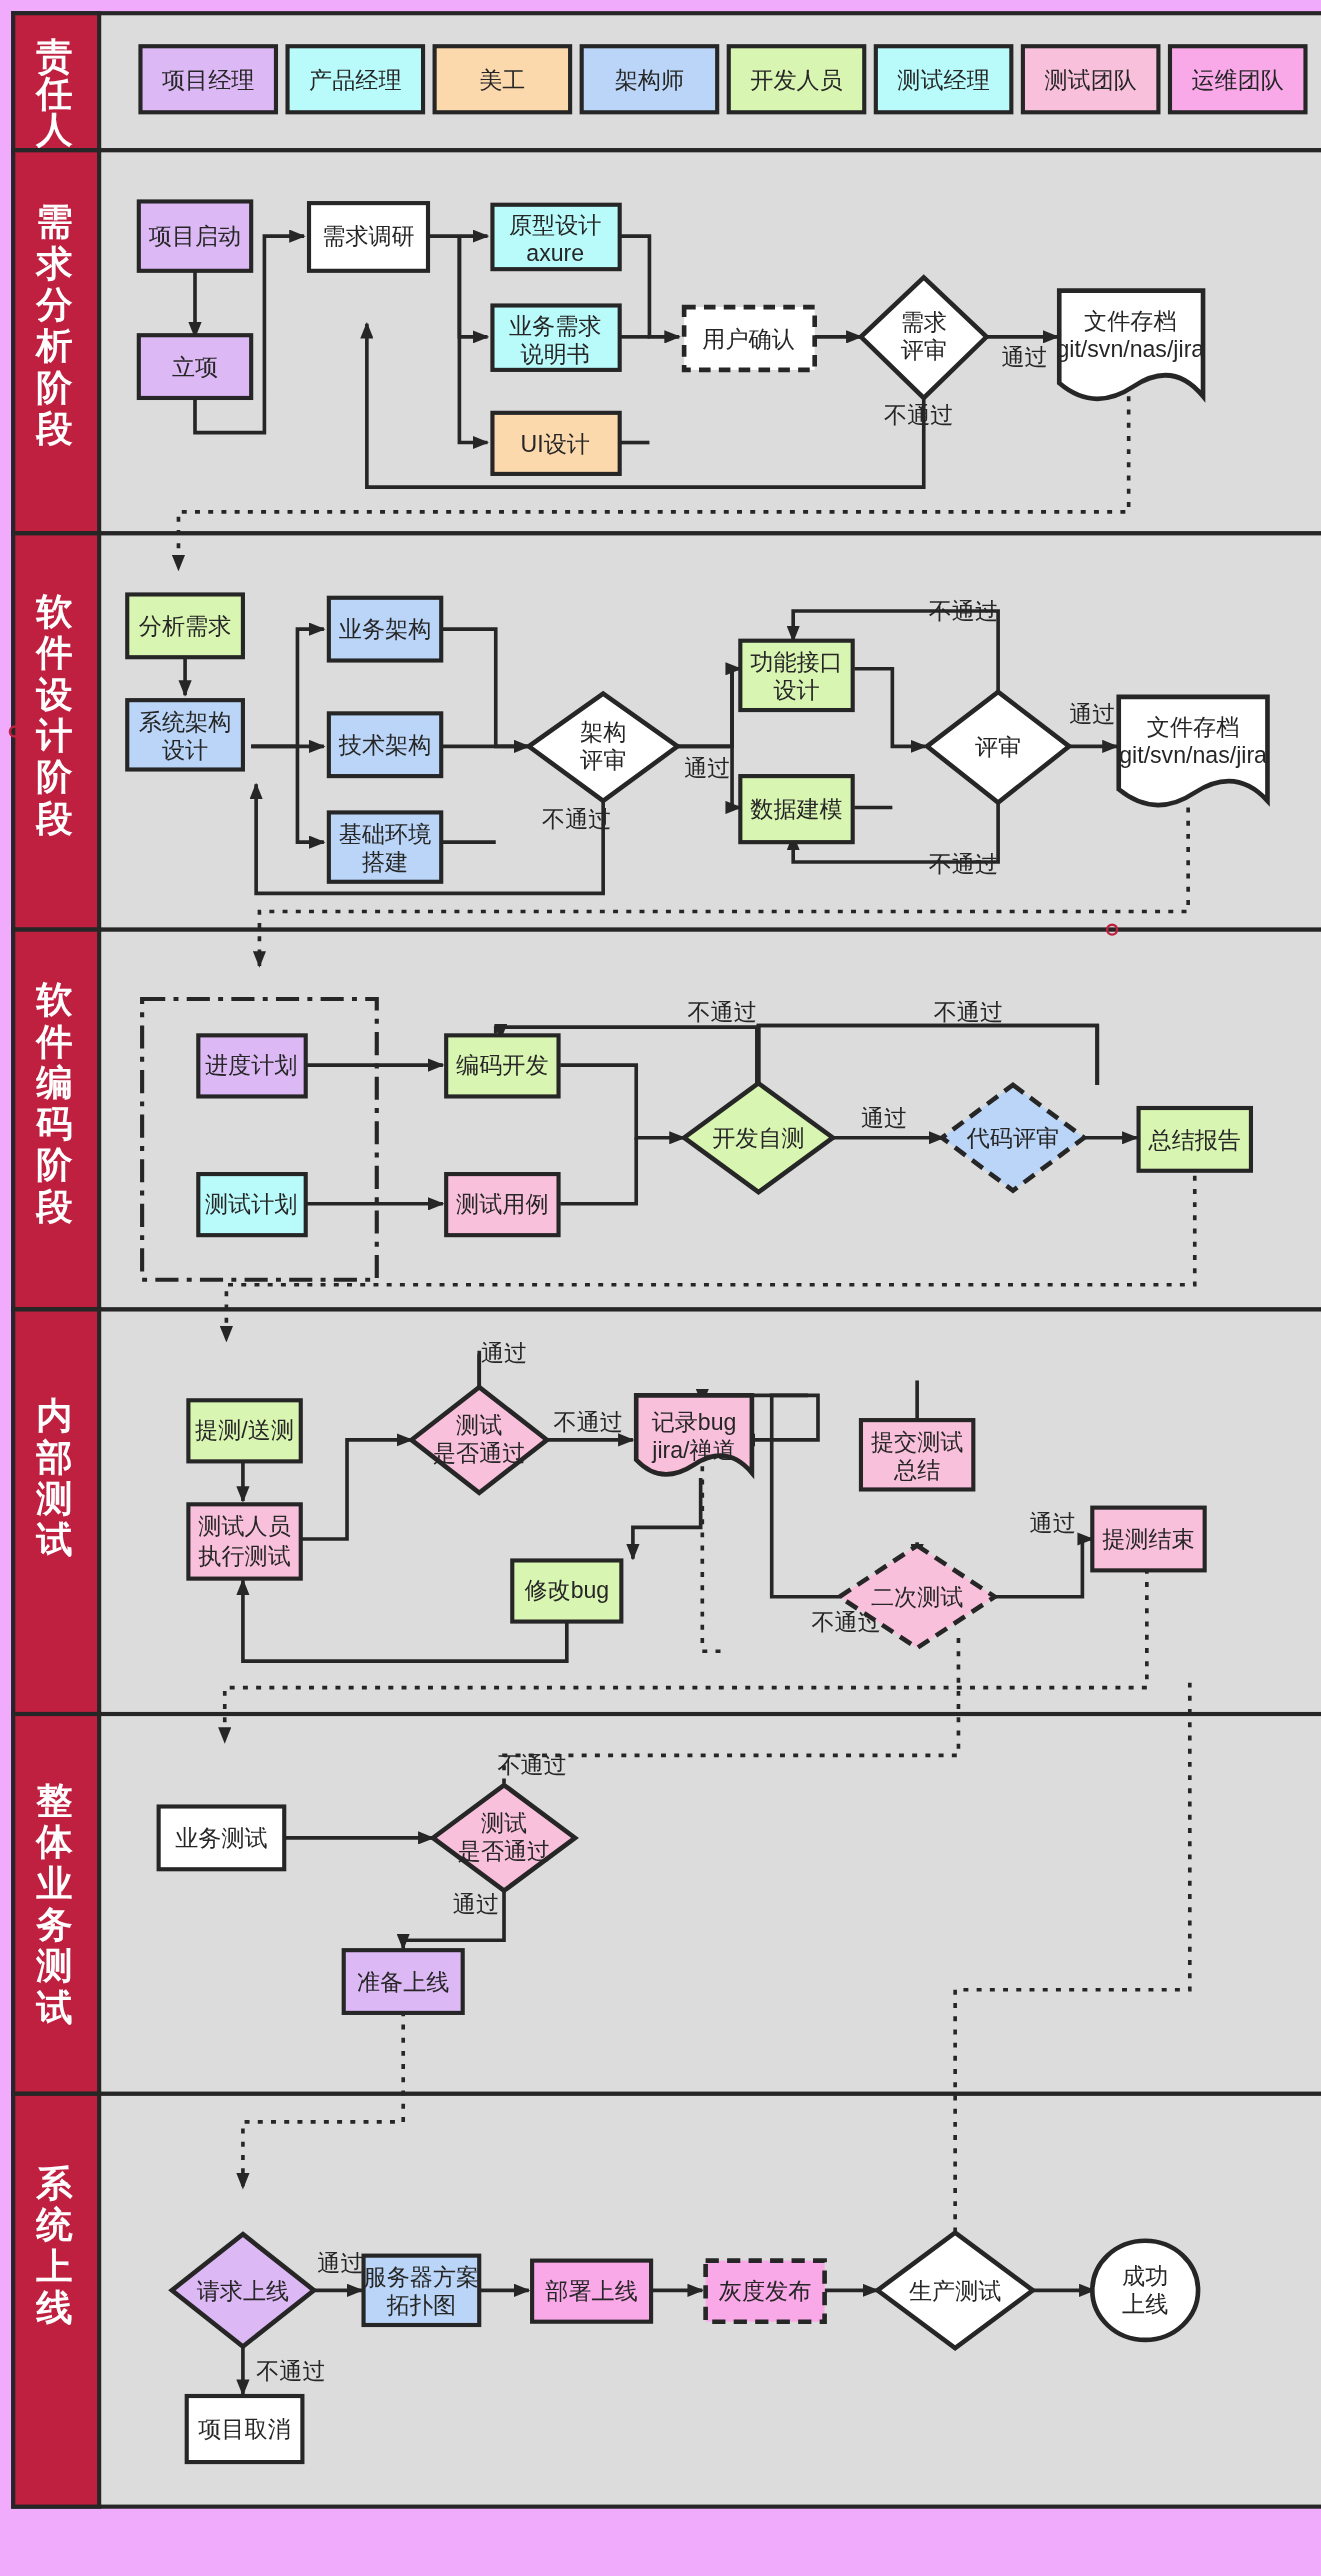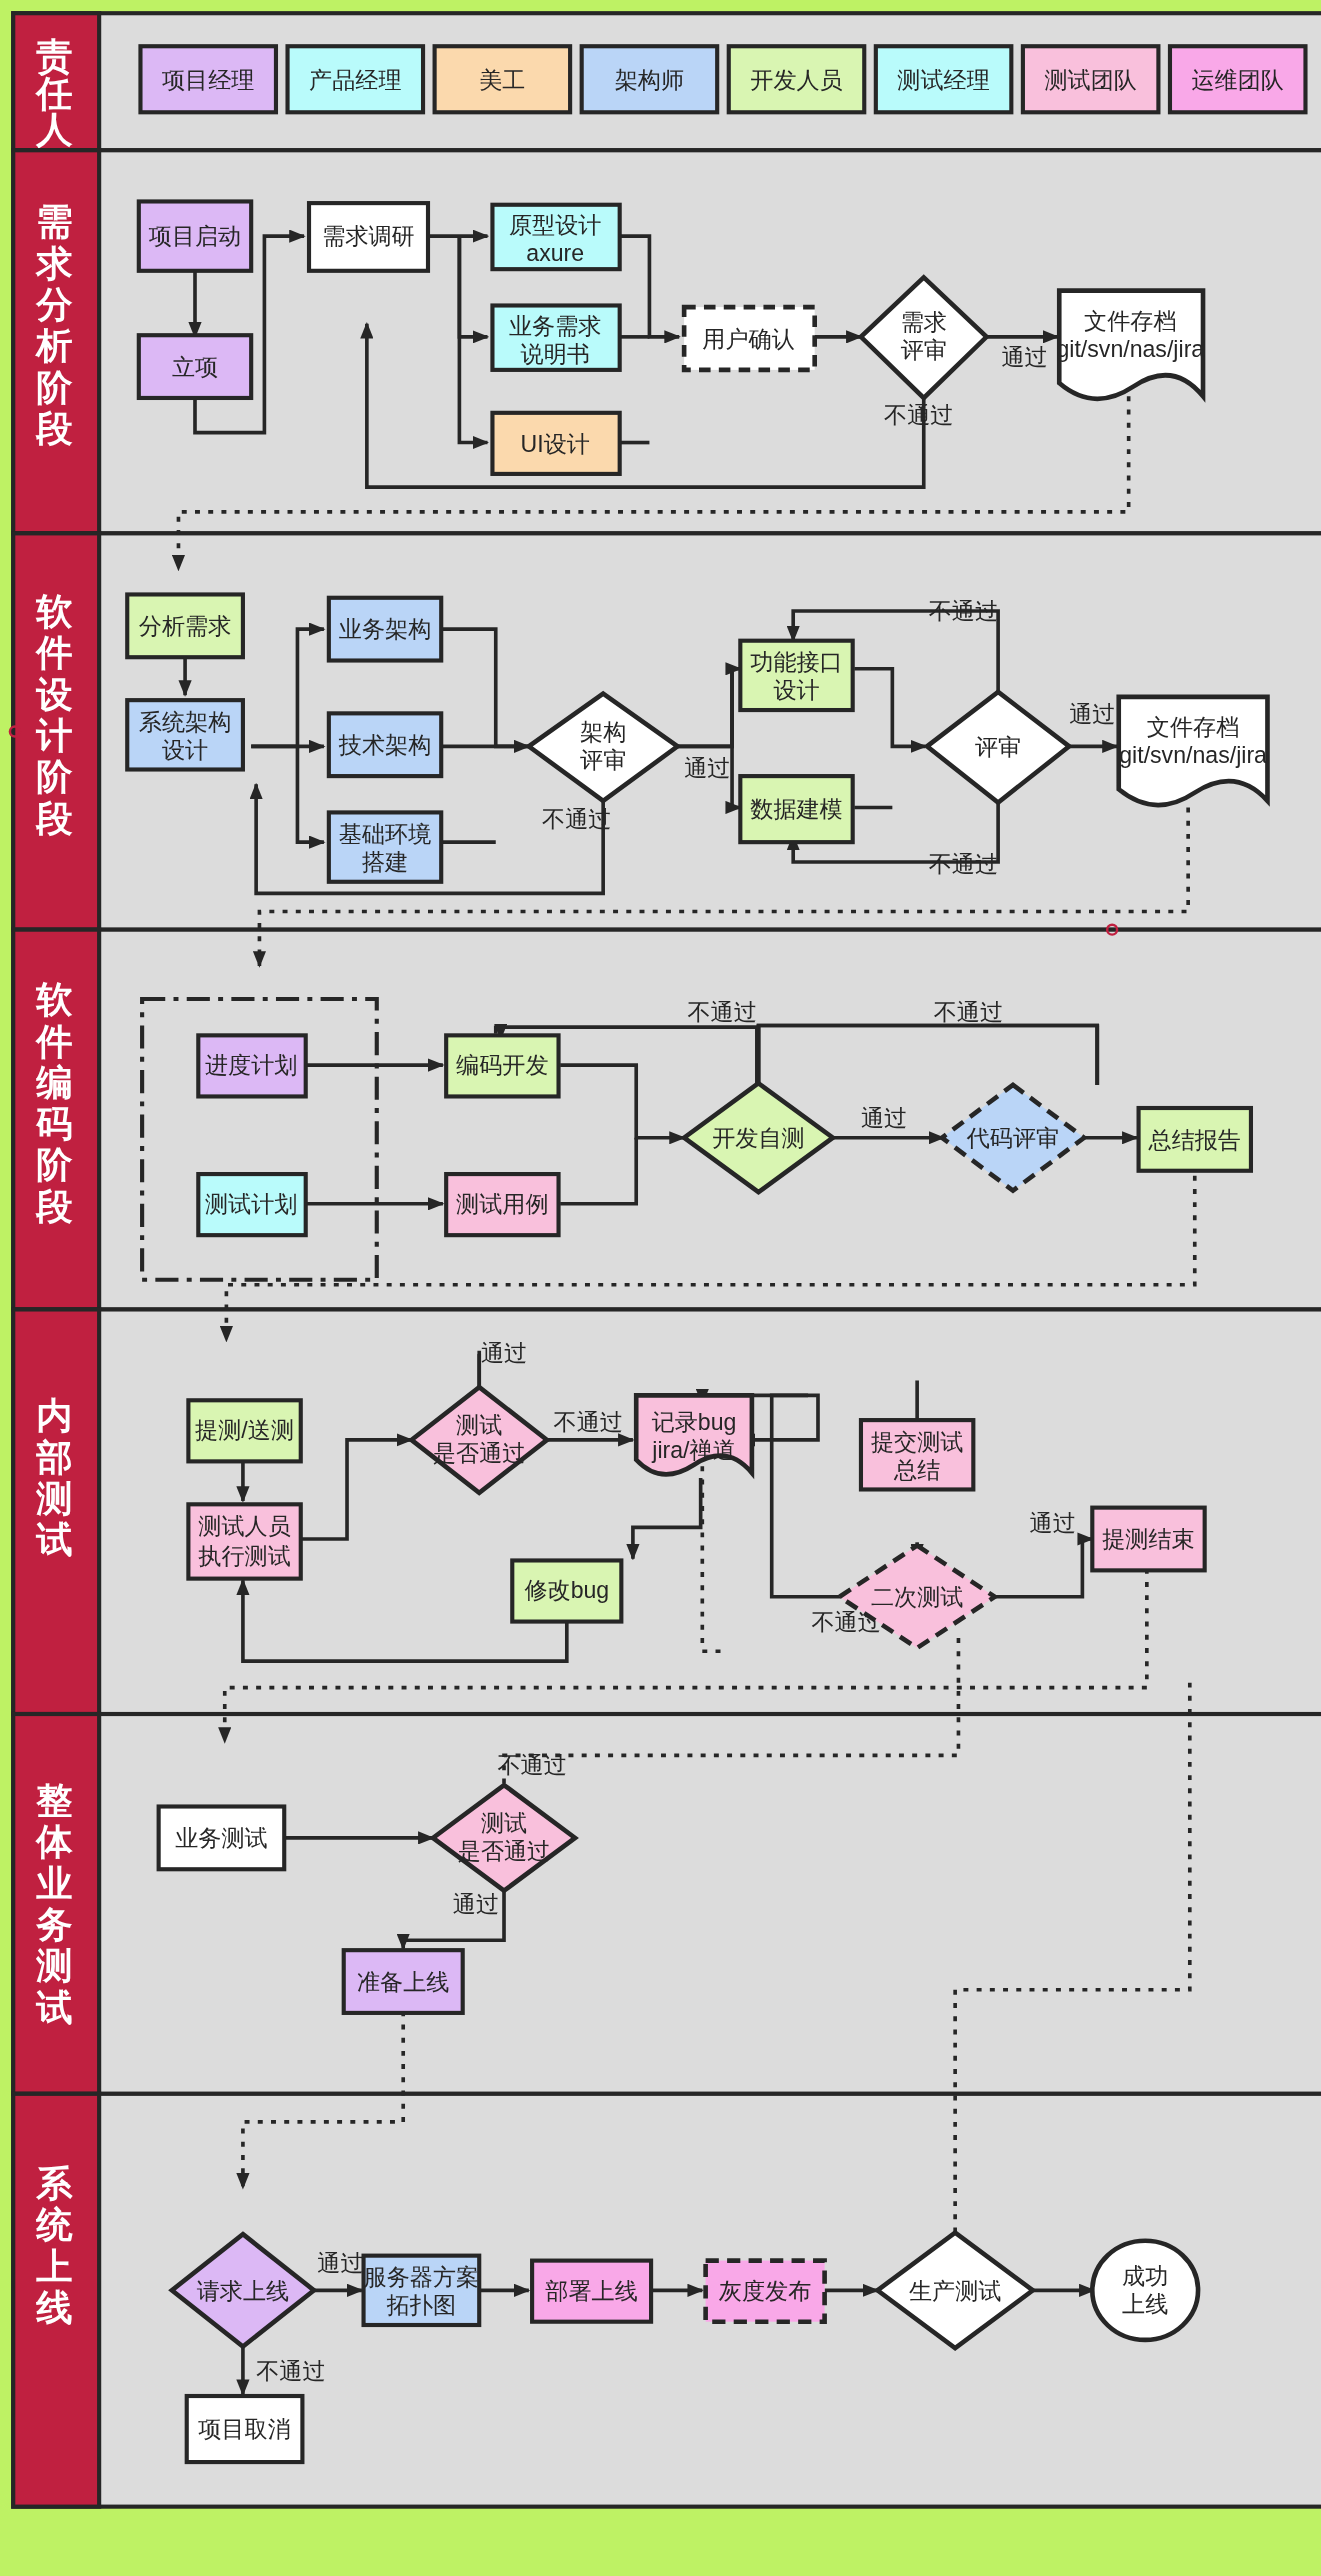"责任人" #page { background: #bef264 -> #f0abfc }
